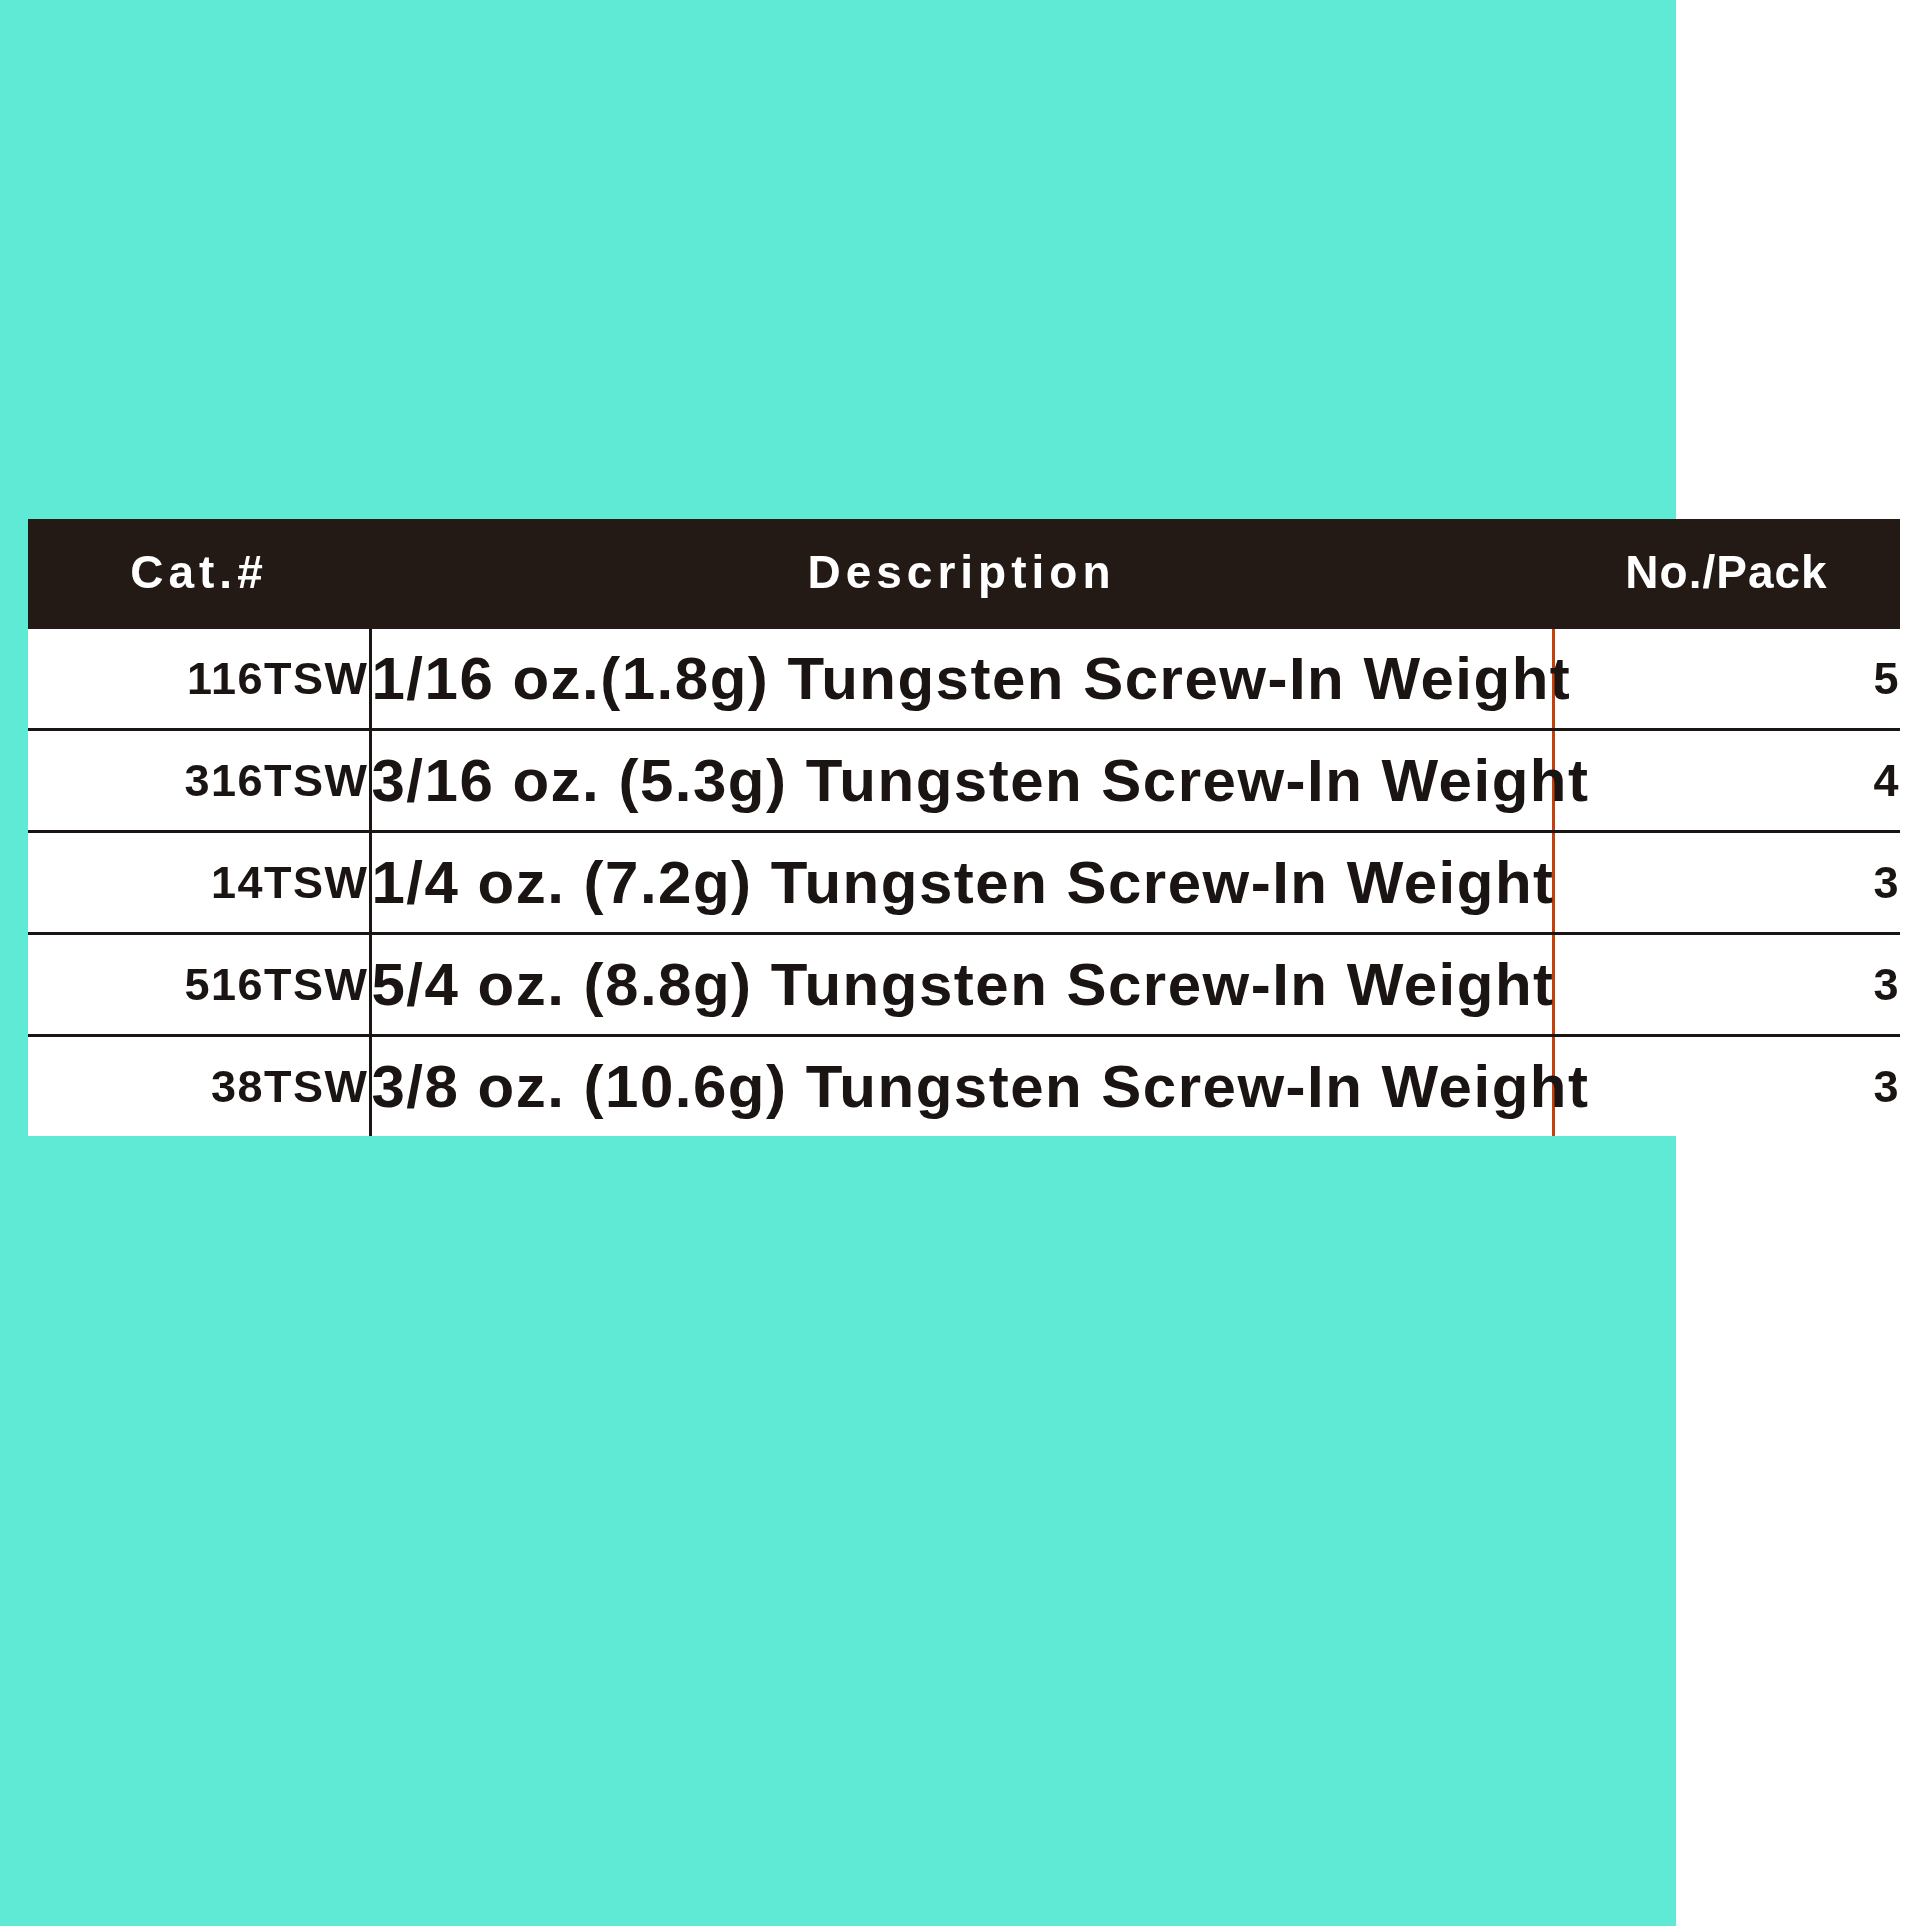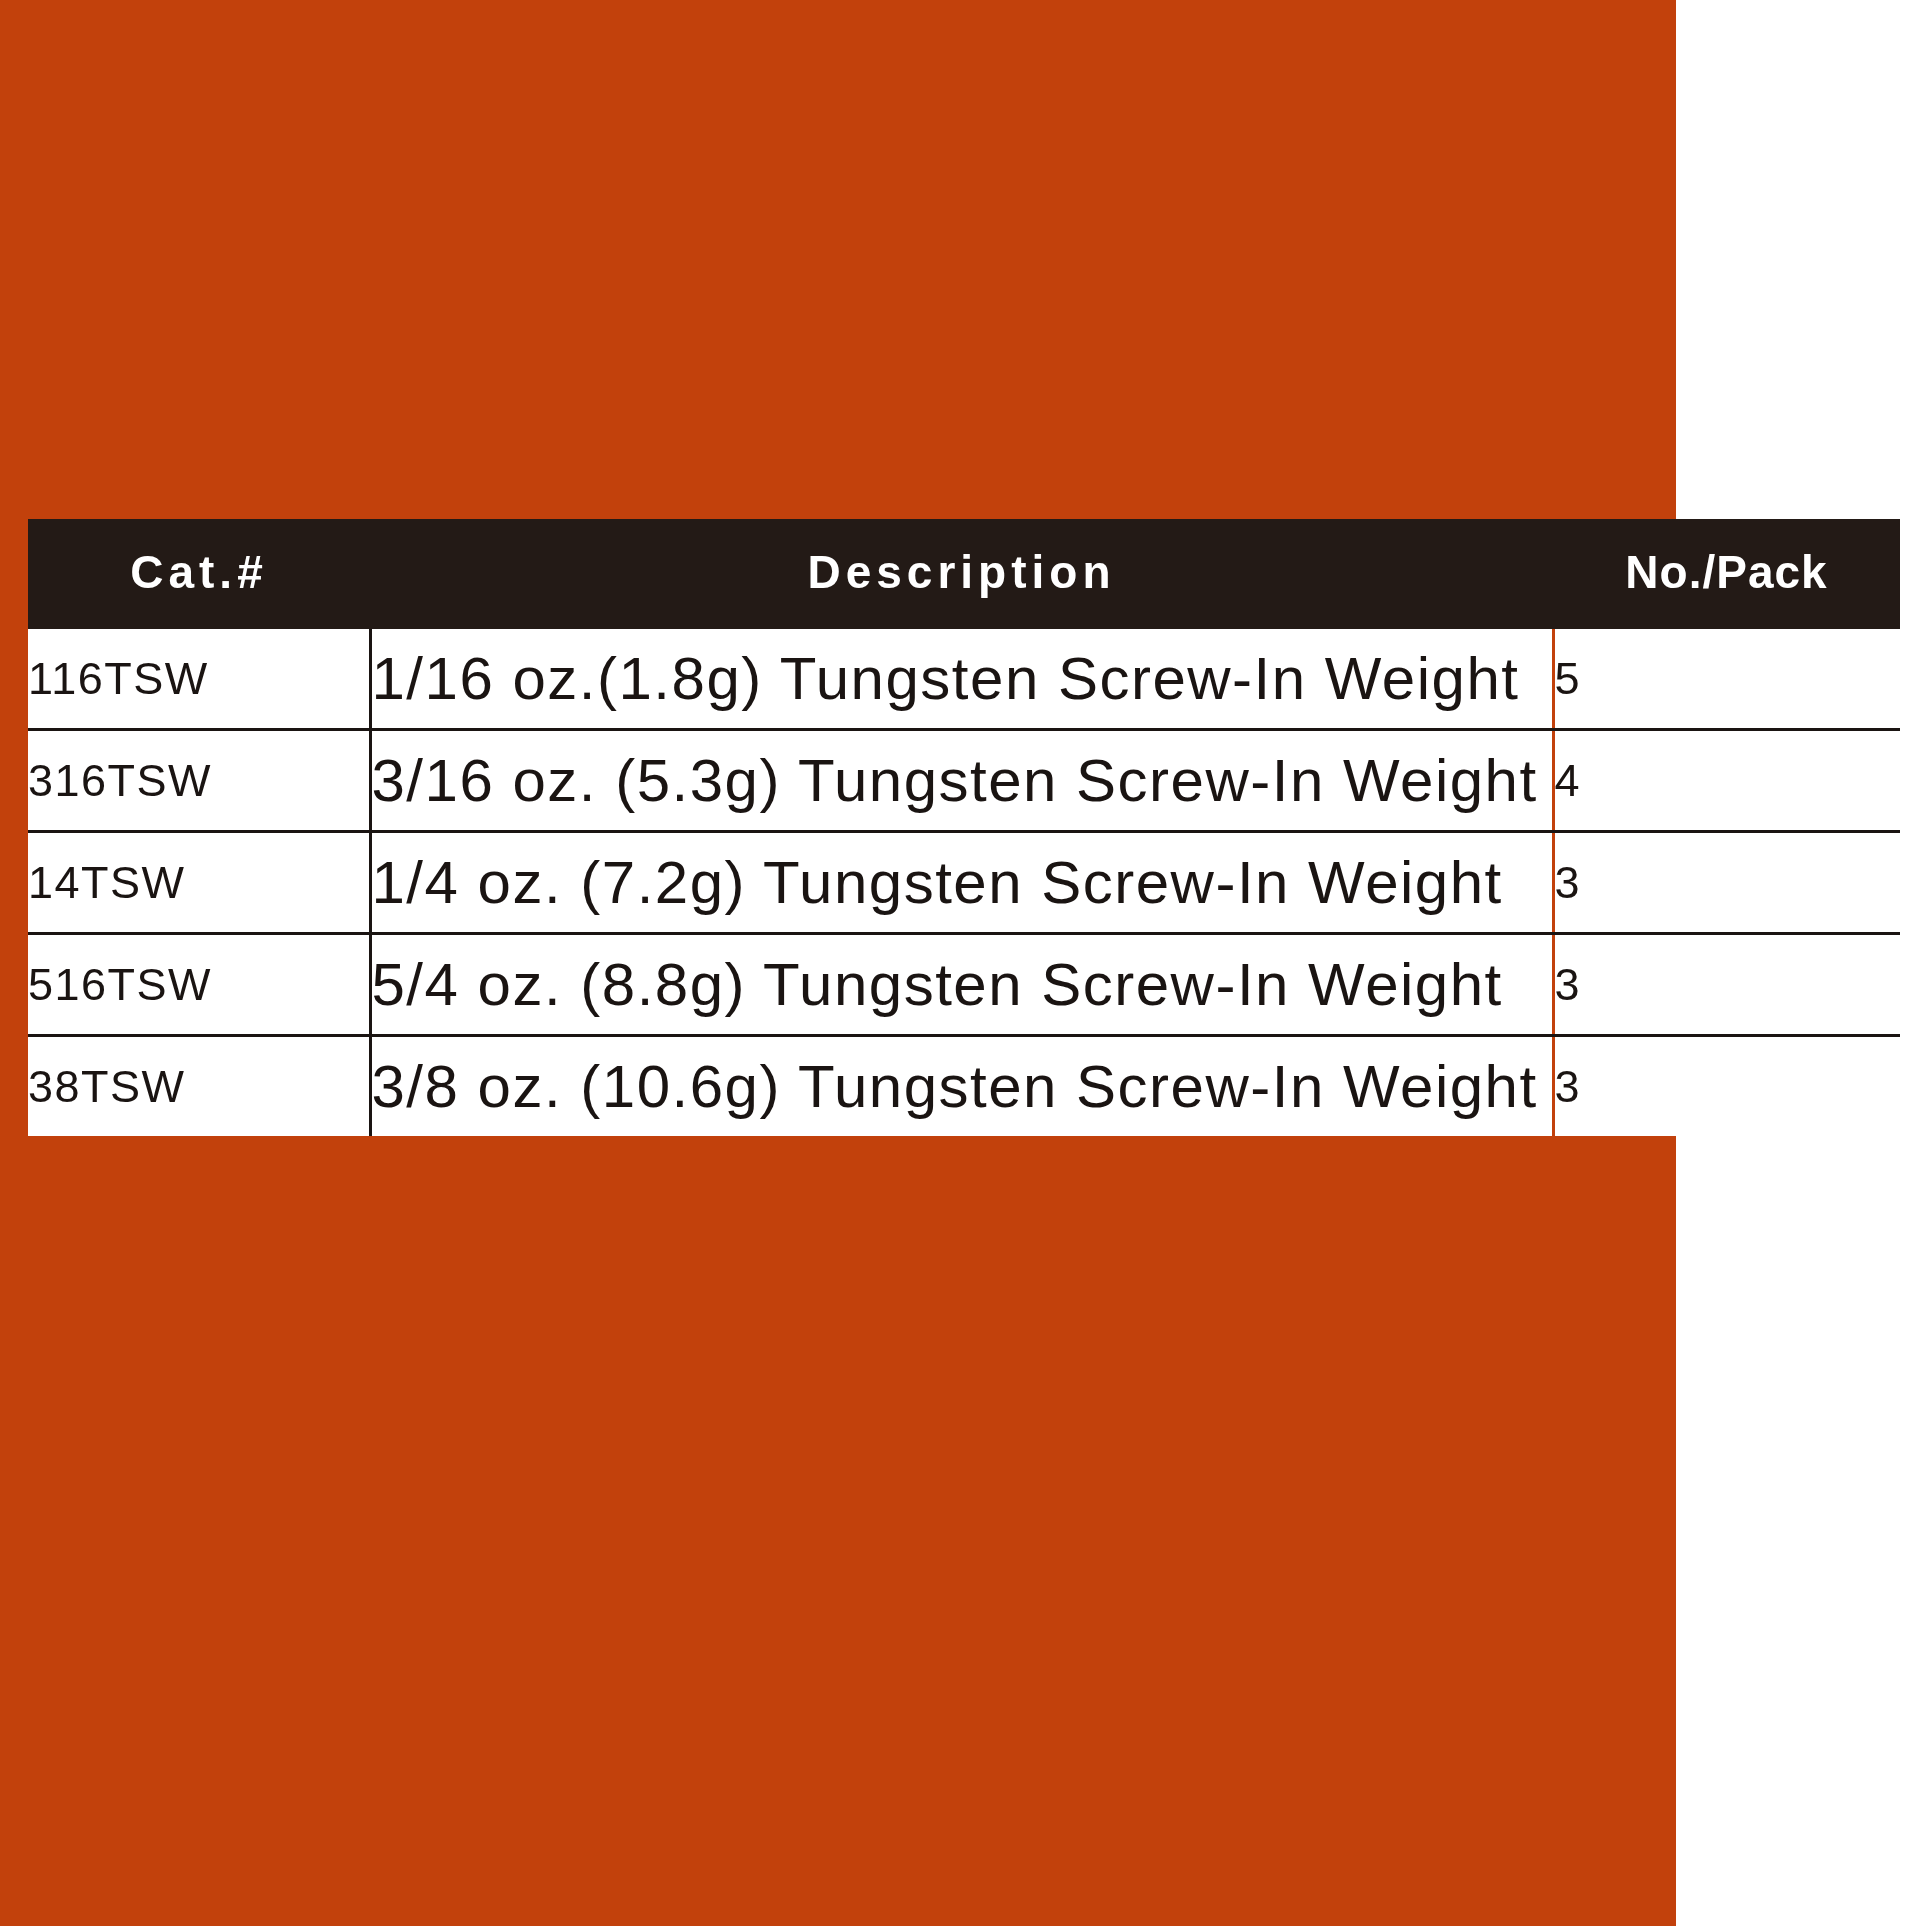"Cat.#" .page { background: #c2410c -> #5eead4 }
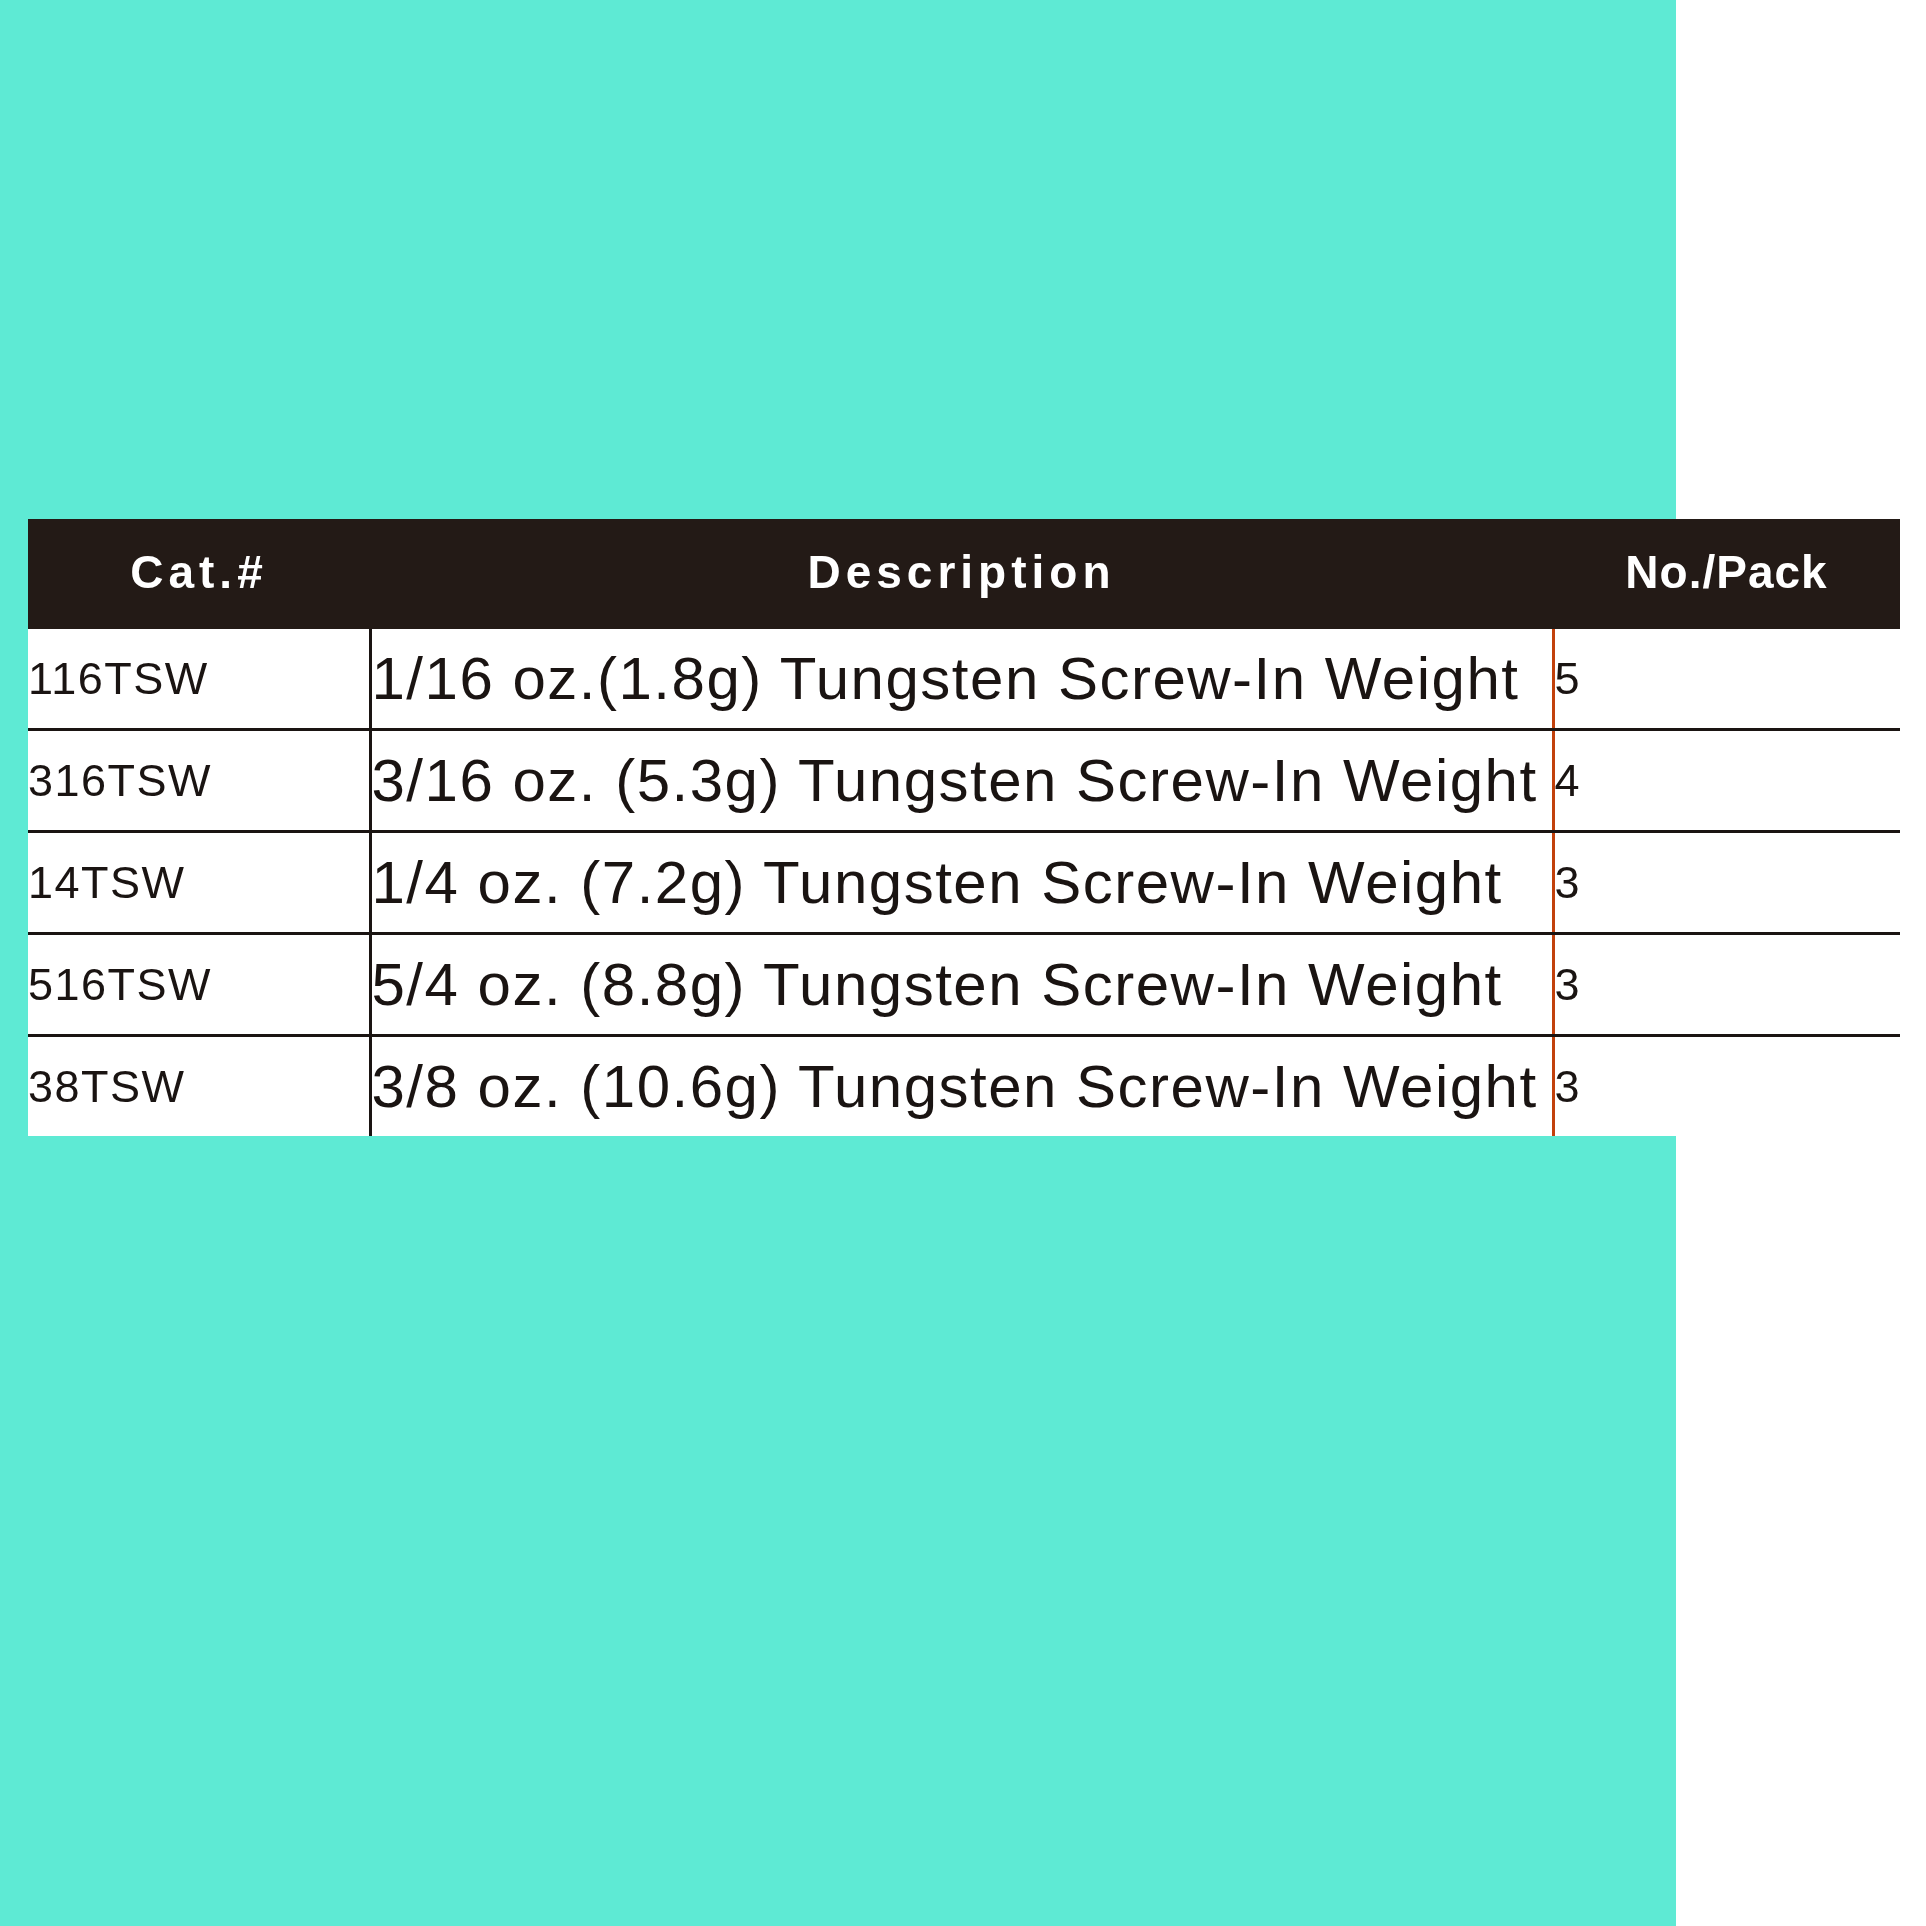"116TSW" .spec-table tbody td { font-weight: 400 -> 700; text-align: left -> right }
